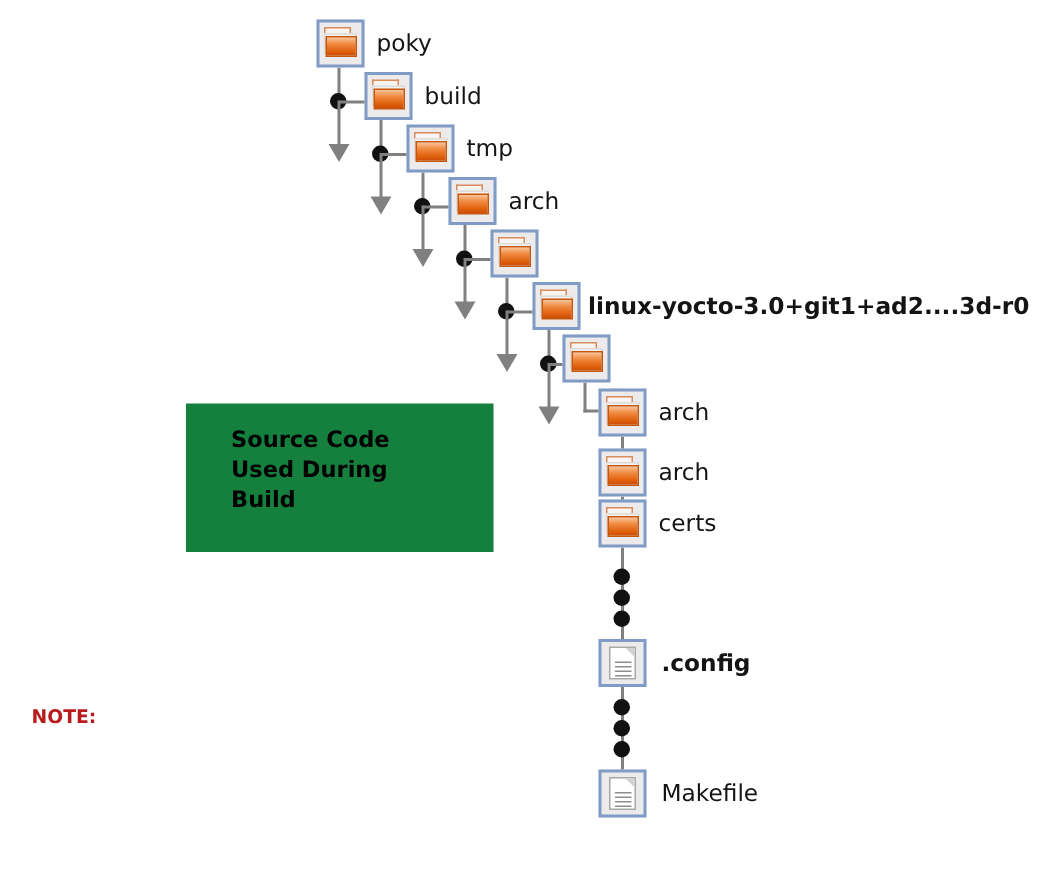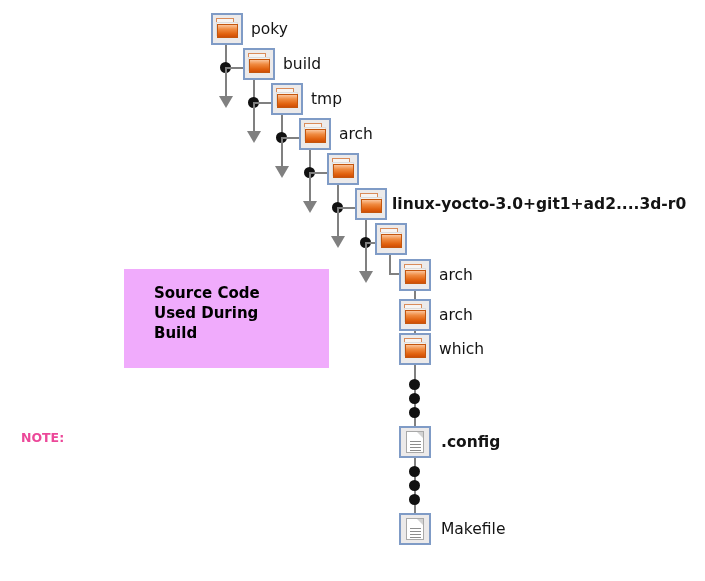"Source Code" #callout { background: #f0abfc -> #15803d }
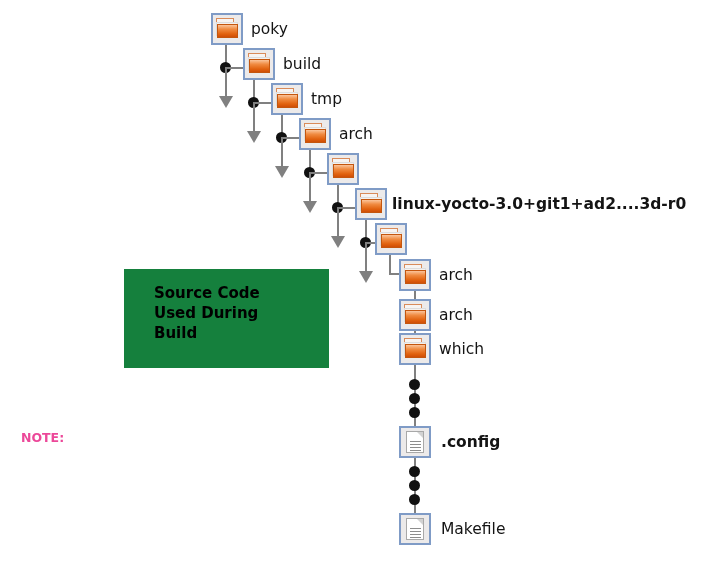"which" div.label { text: which -> certs }
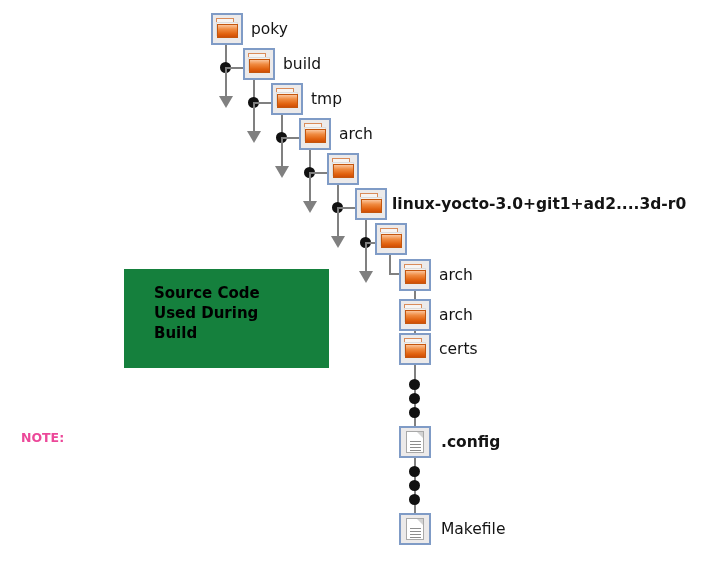"NOTE:" #note .note-title { color: #ec4899 -> #b91c1c; margin-top: none -> 40px }
